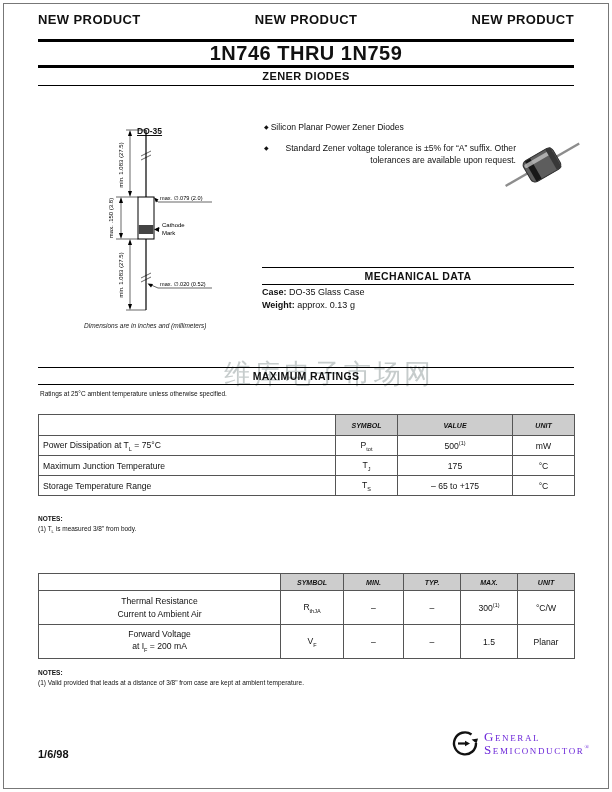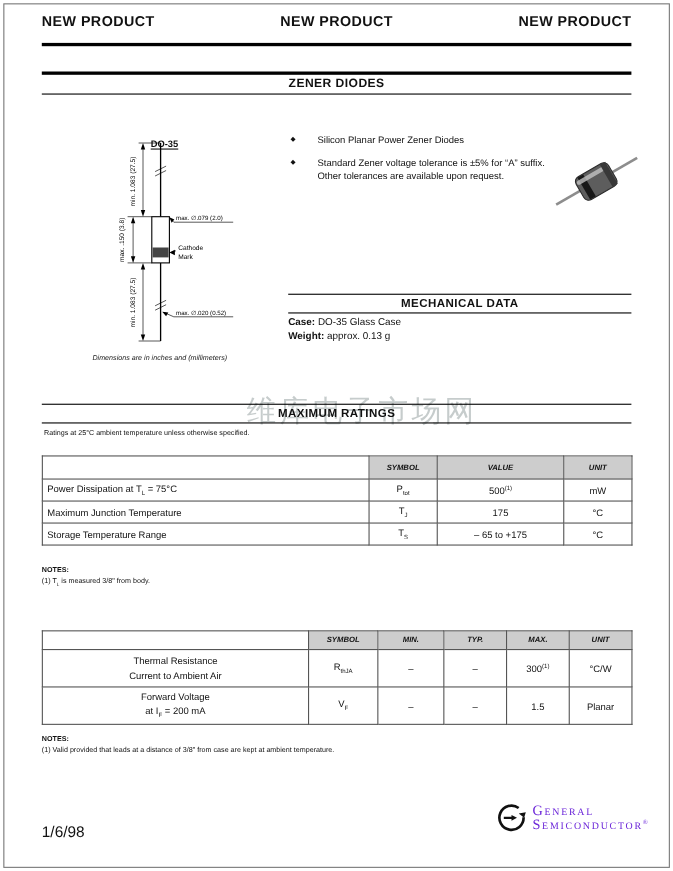"1N746 THRU 1N759" div.page-title { html: none -> <div>1N746 THRU 1N759</div> }
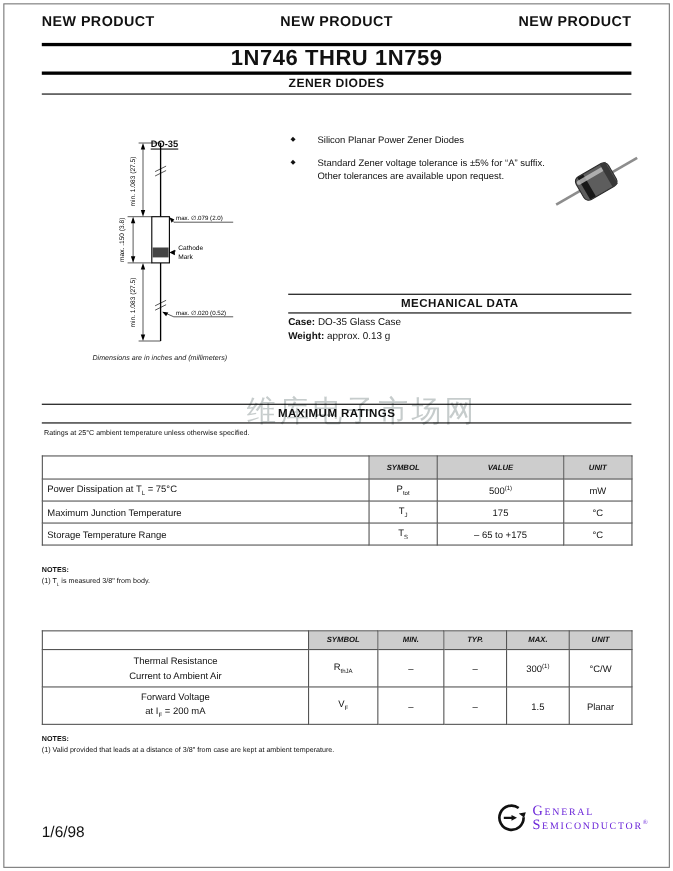"Silicon Planar Power Zener Diodes" .feature-item { gap: 20px -> 2px; text-align: none -> right }
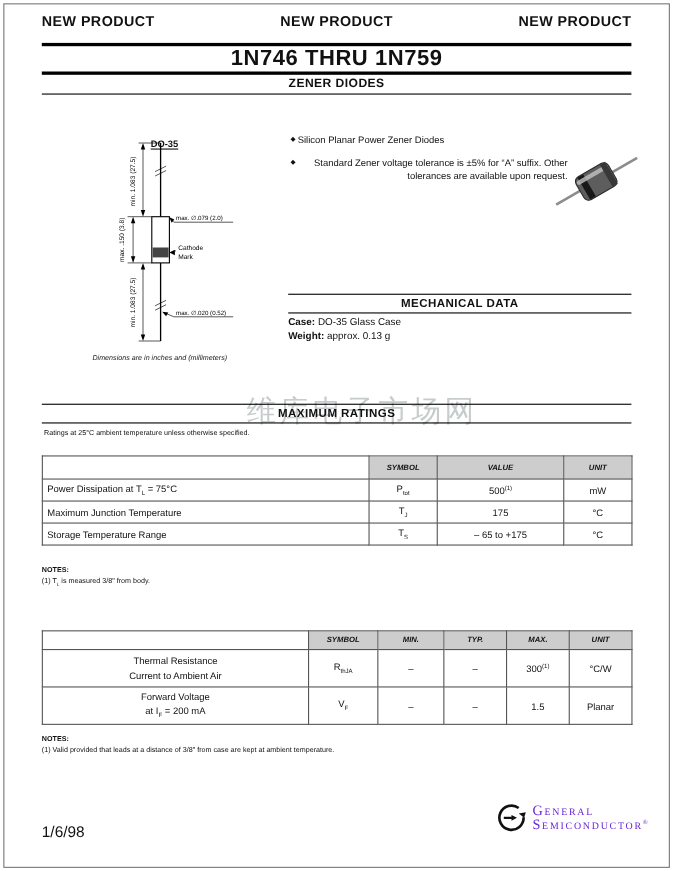"1/6/98" .footer-date { font-size: 14px -> 11px; font-weight: normal -> bold }
